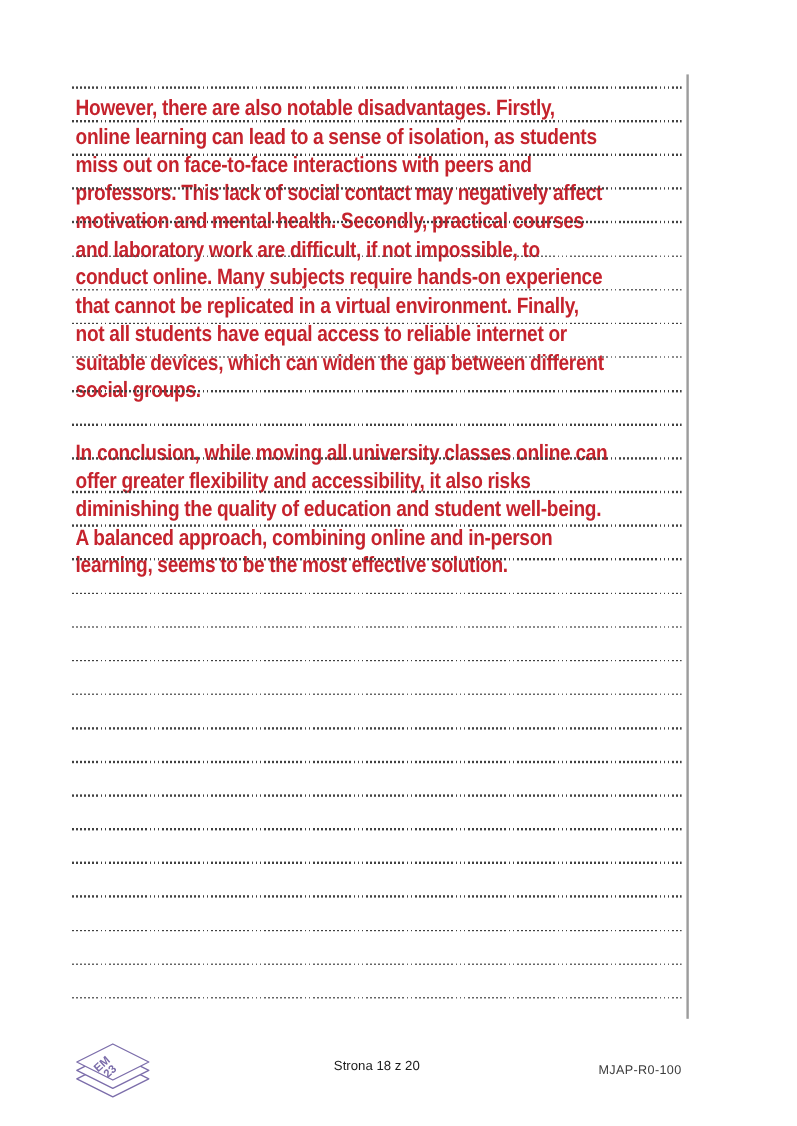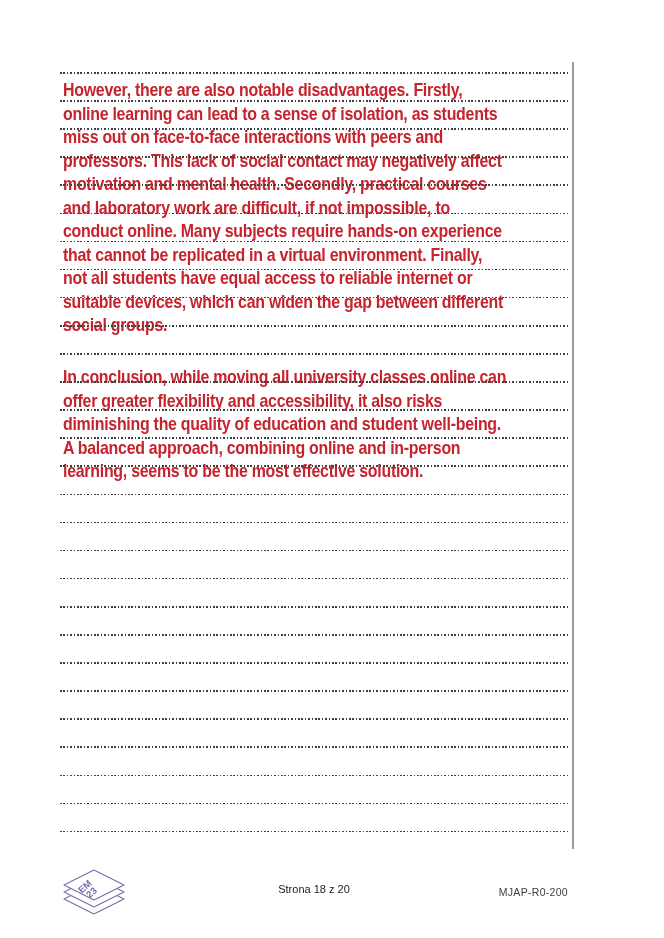"MJAP-R0-200" div.footer-code { text: MJAP-R0-200 -> MJAP-R0-100 }
